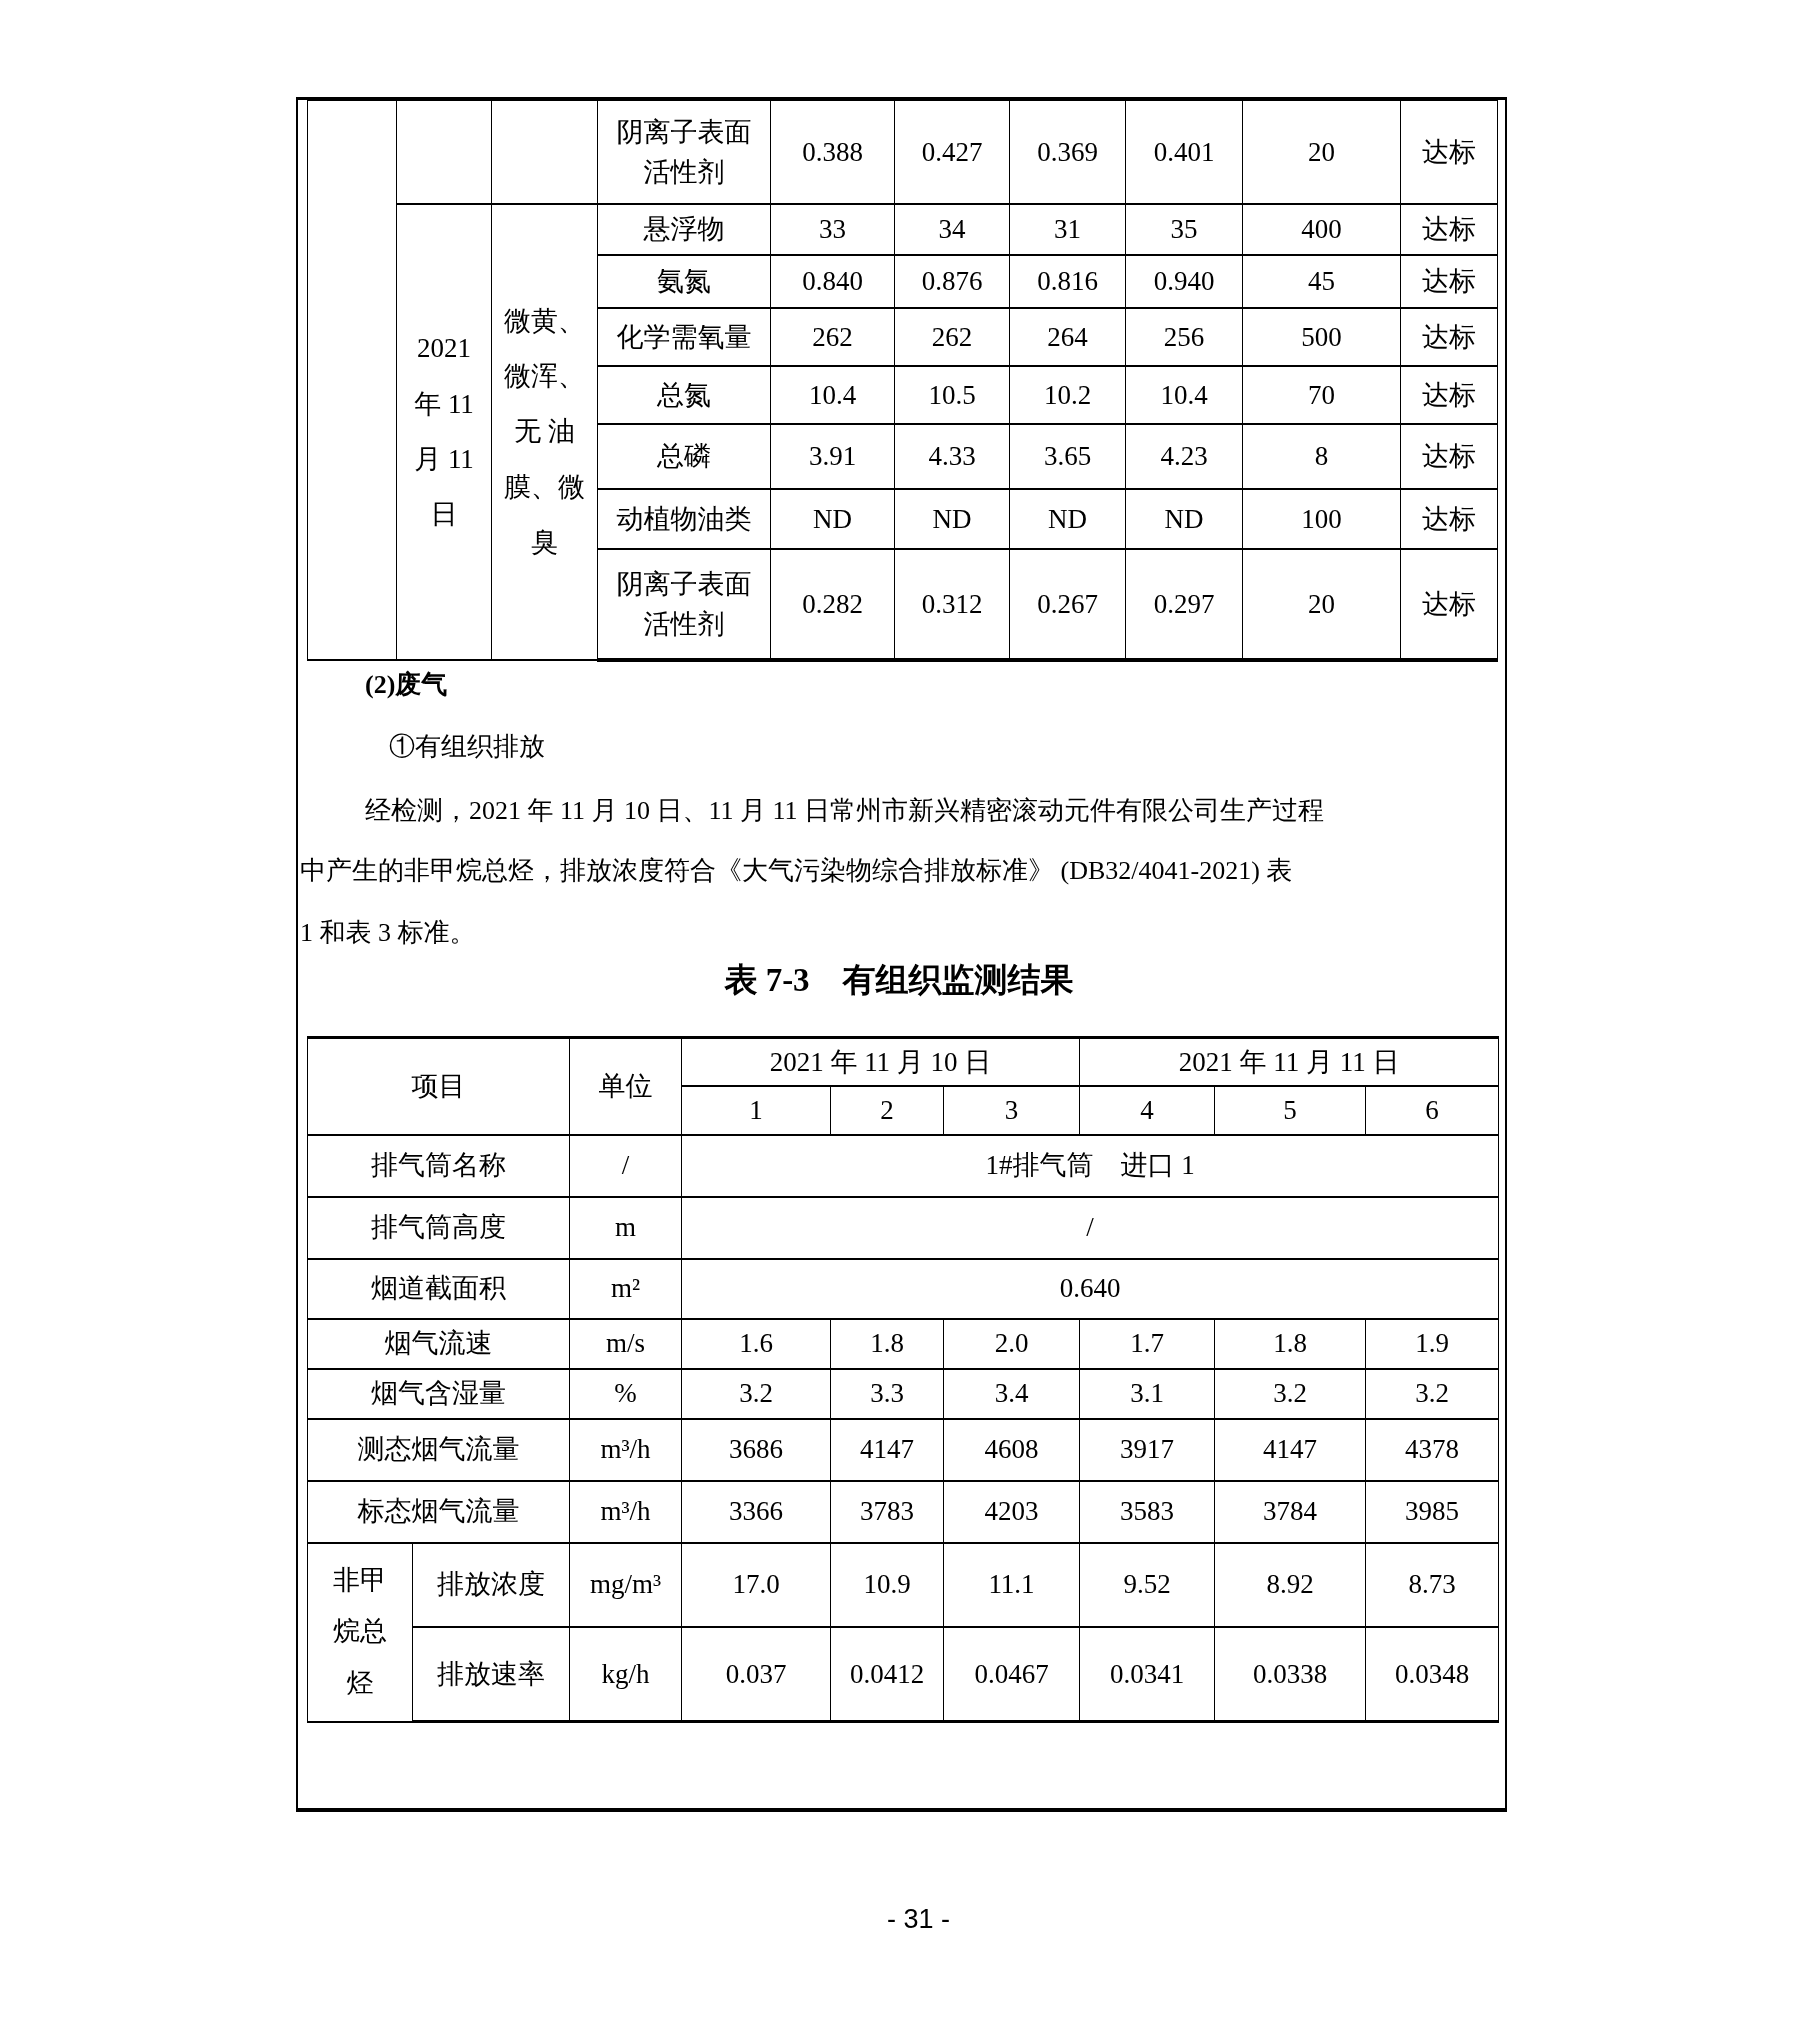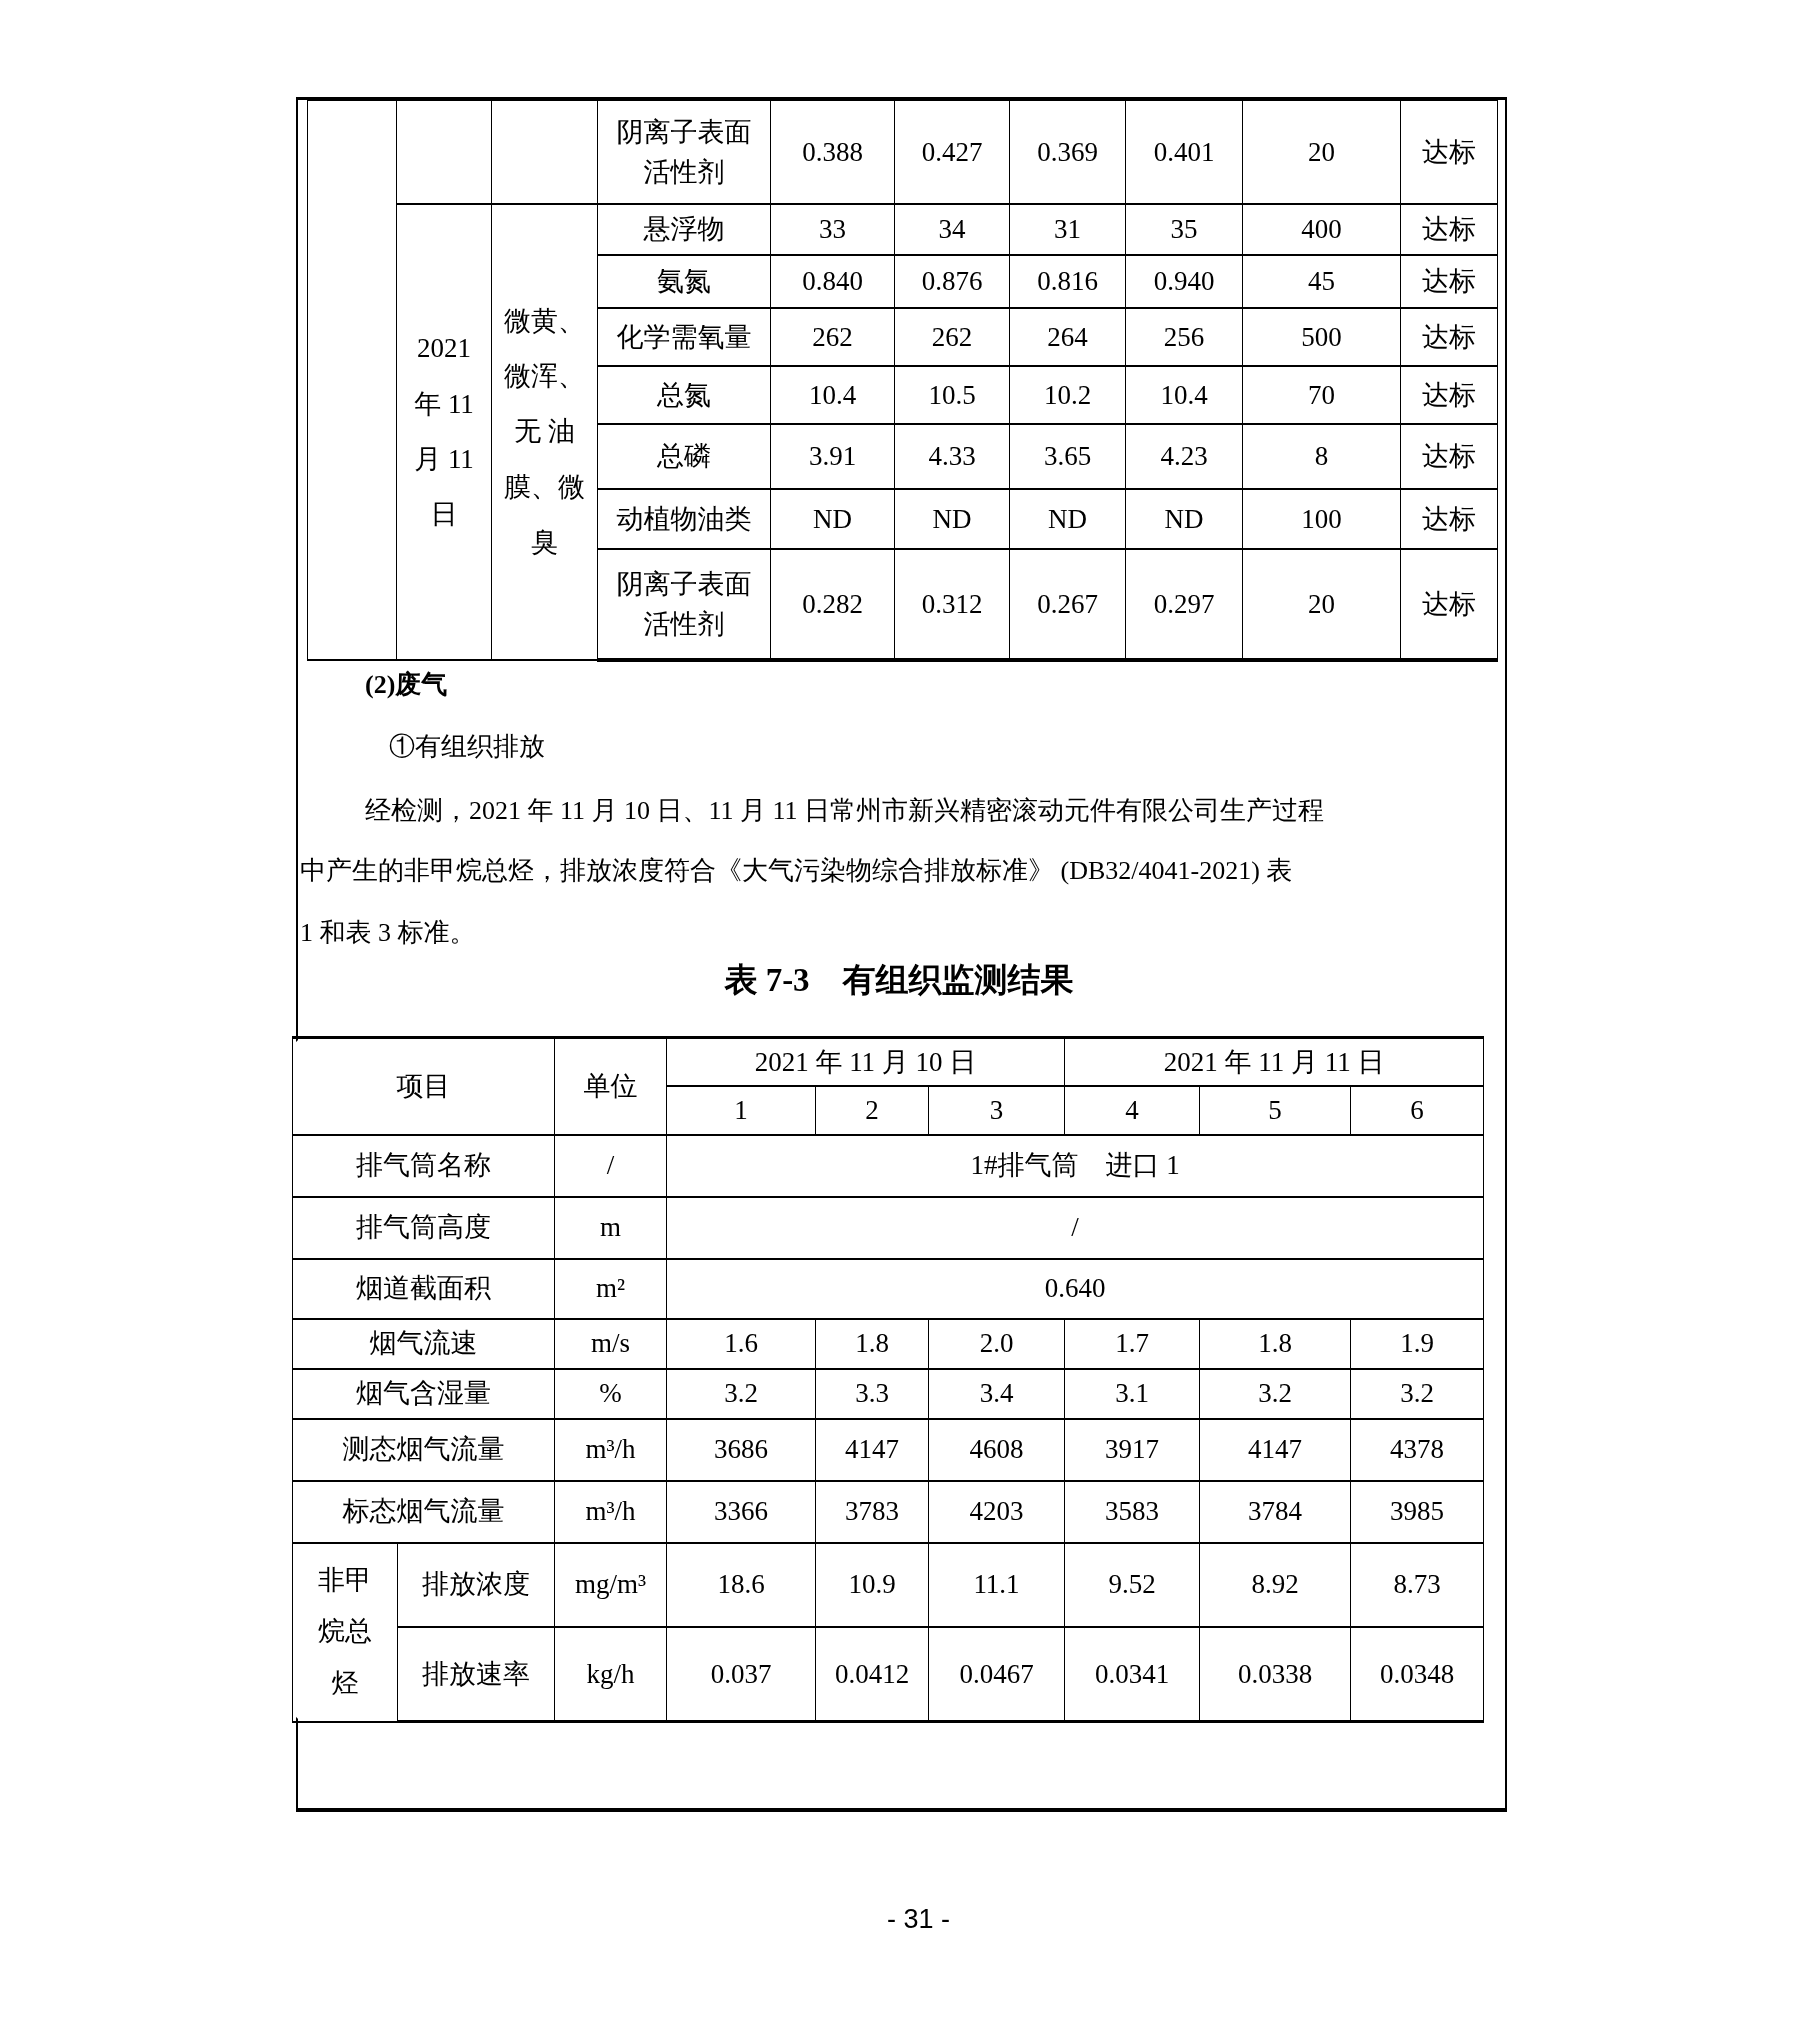"项目" .t2 { left: 292px -> 307px }
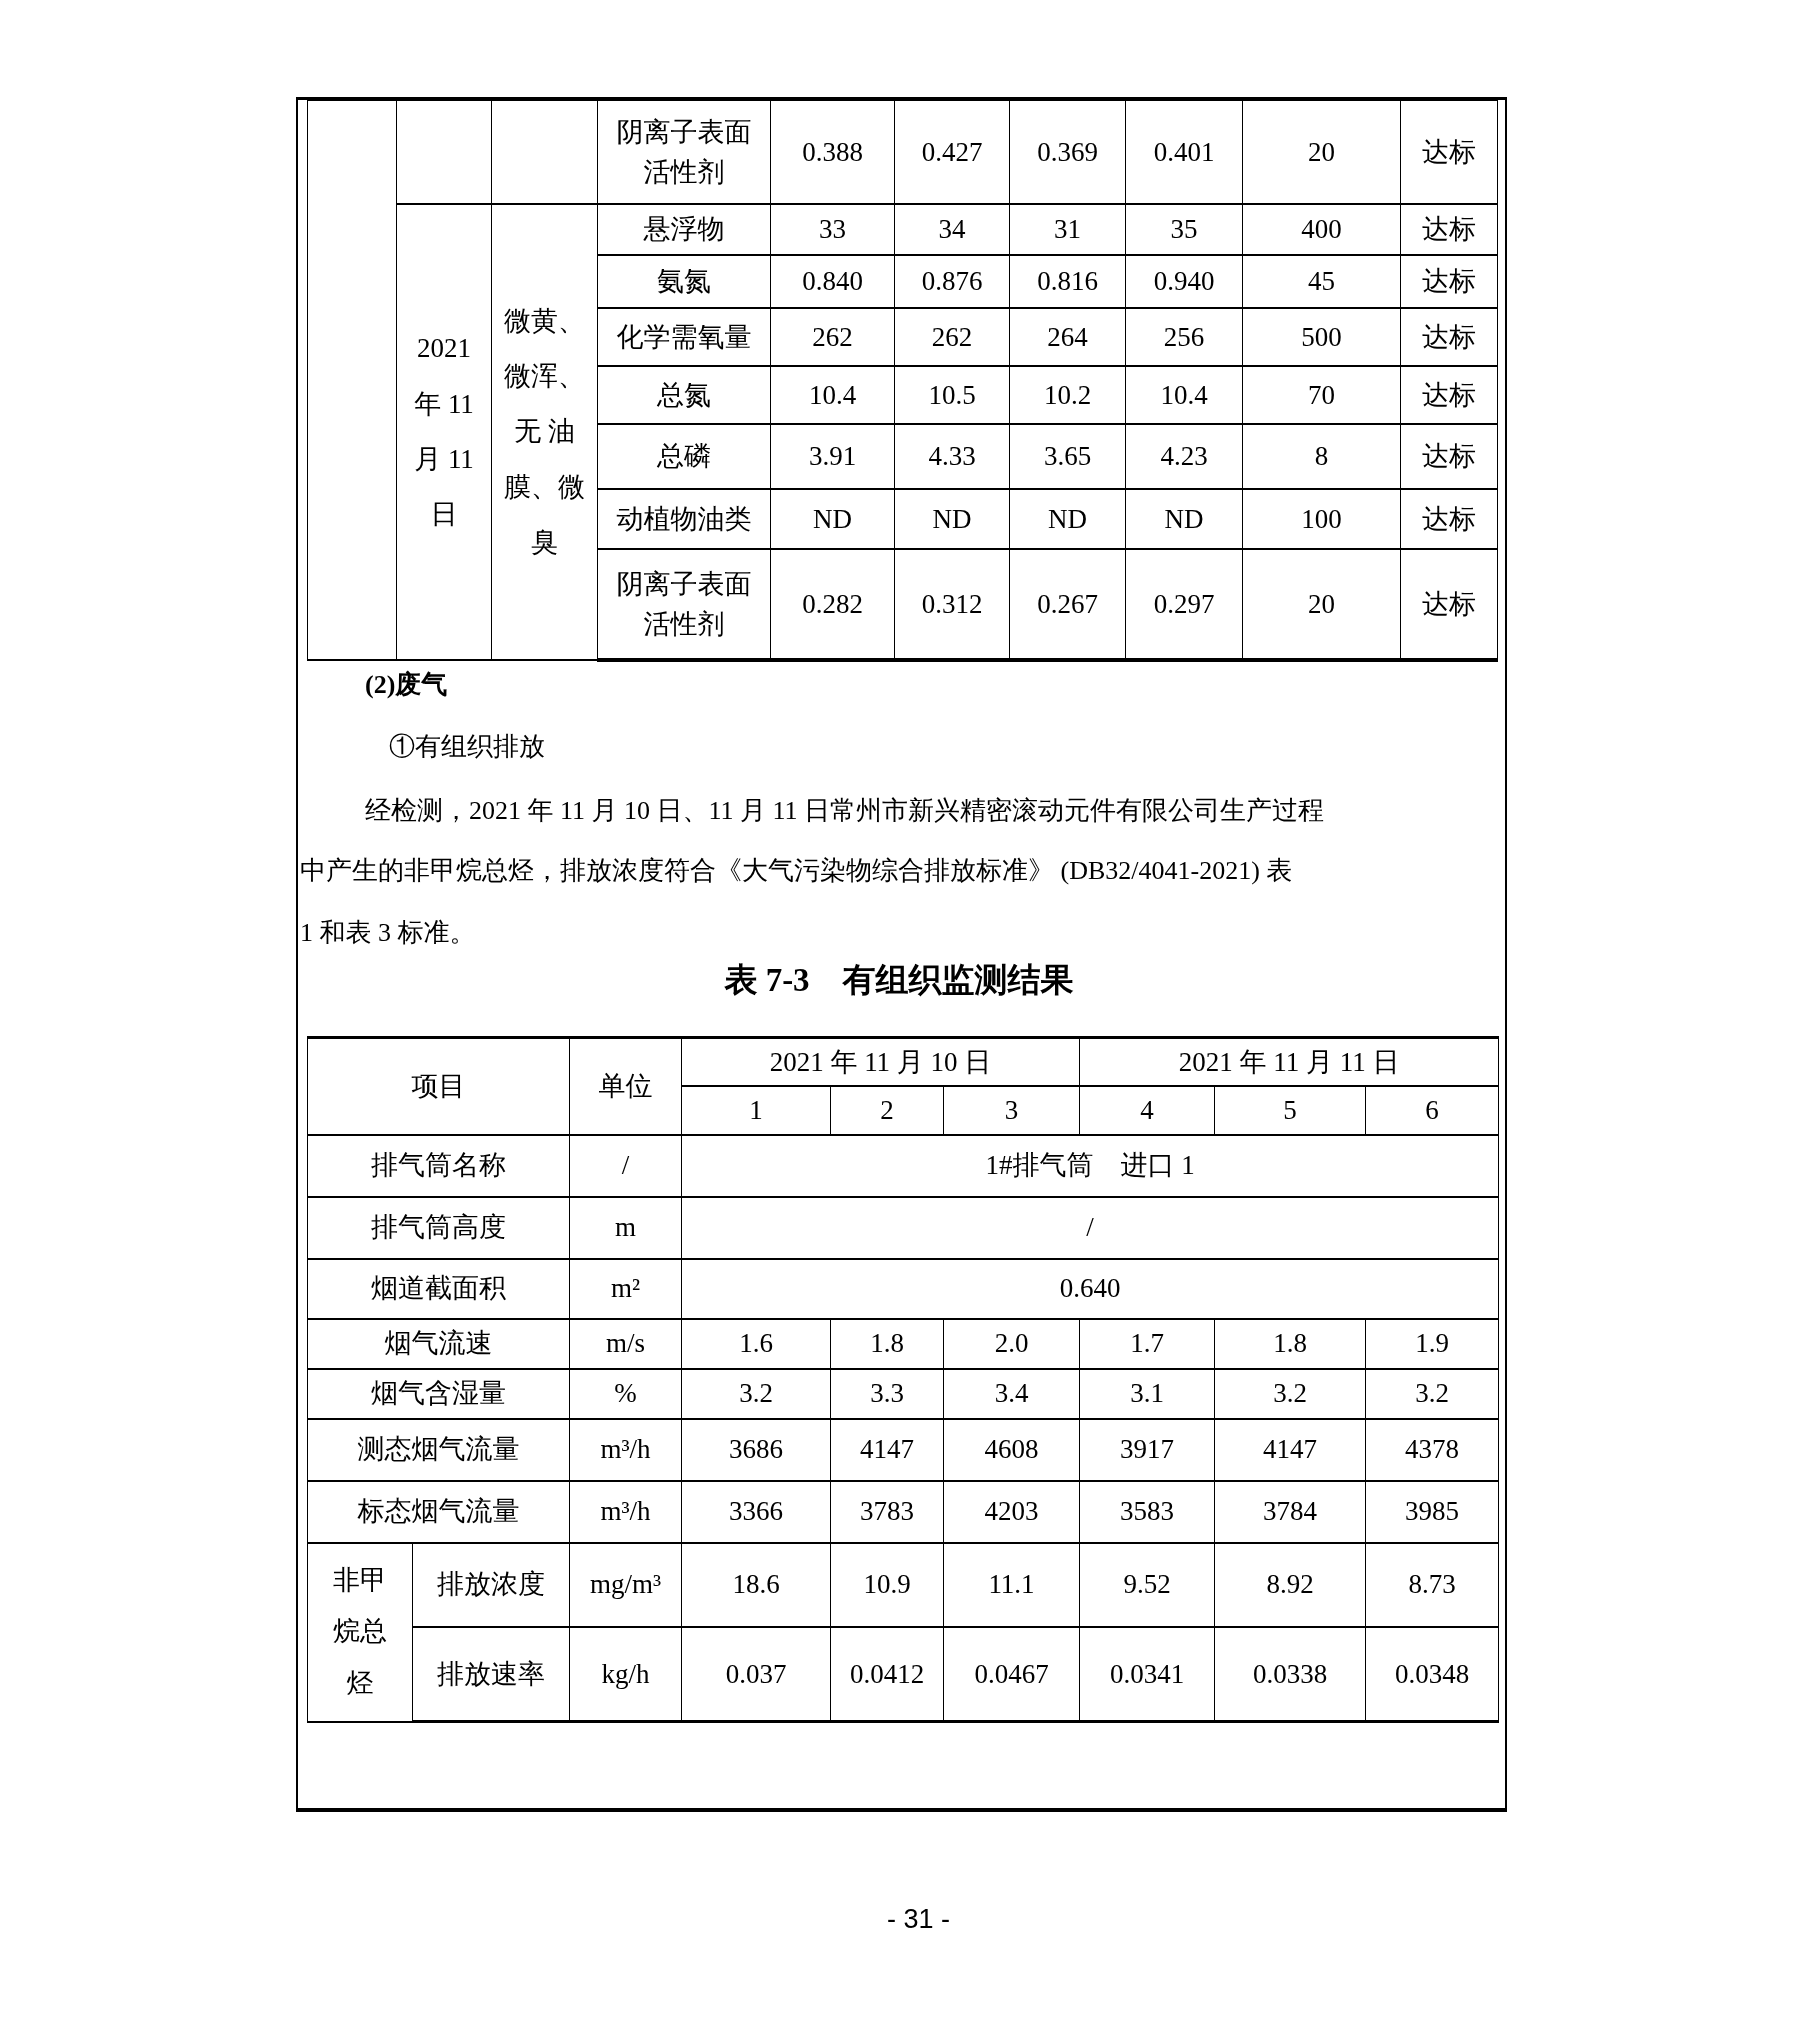"18.6" td { text: 18.6 -> 17.0 }
